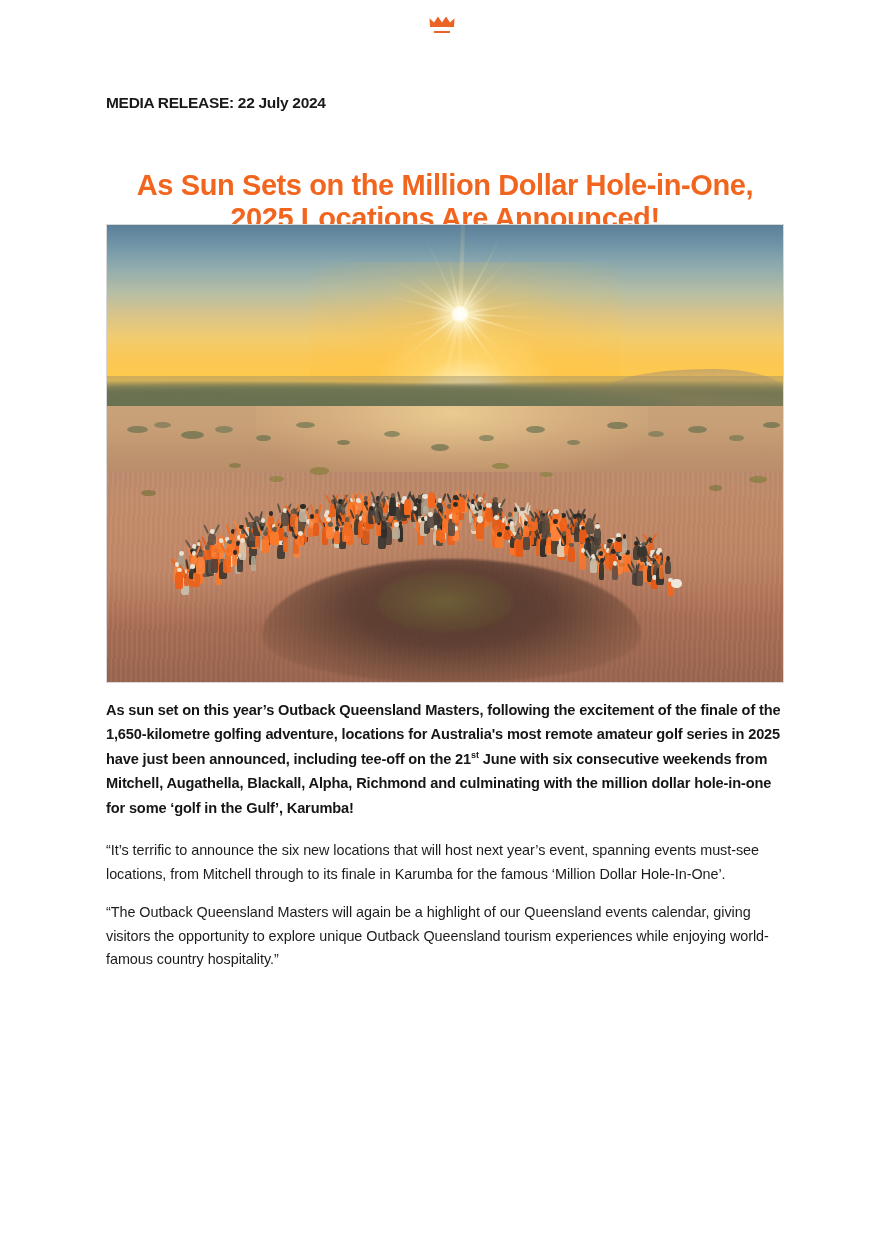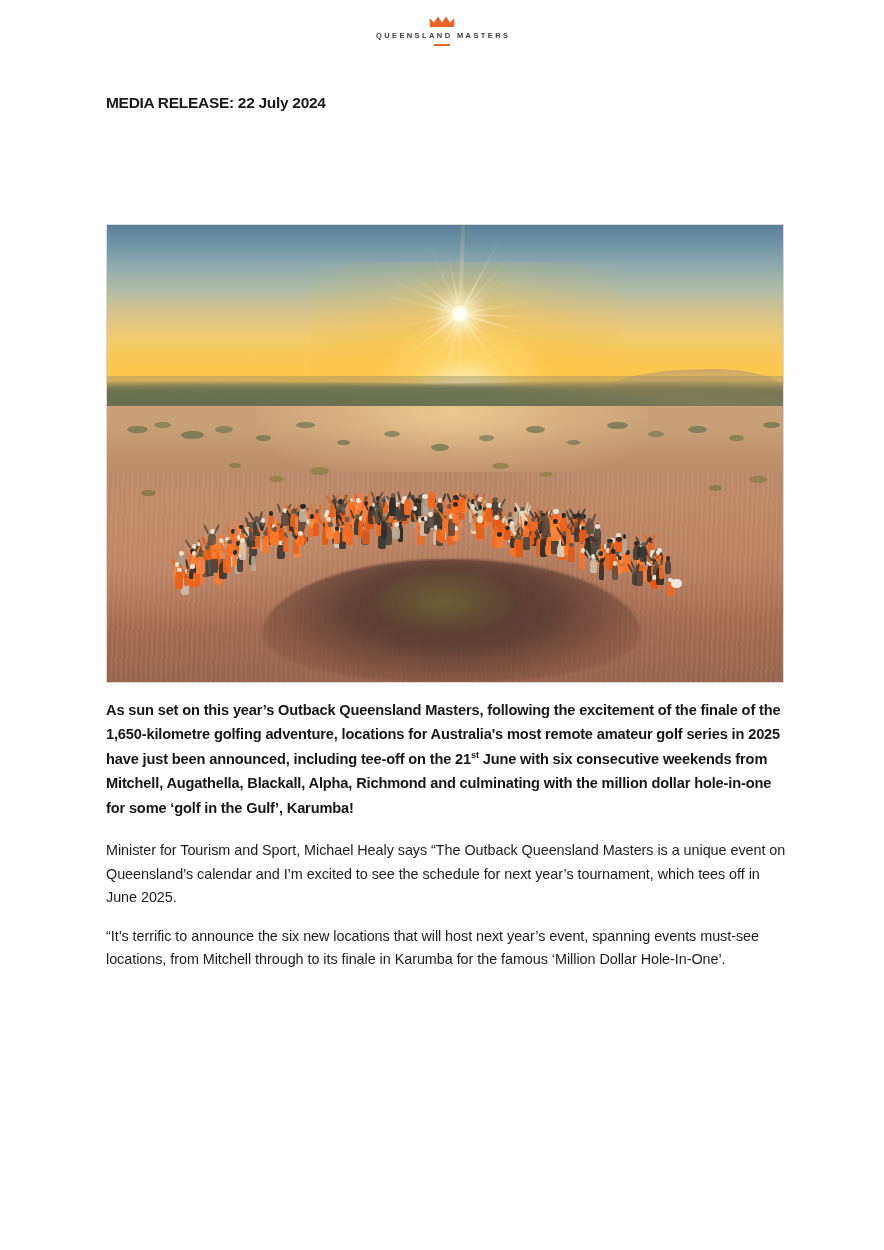"QUEENSLAND MASTERS" div.logo-sub { html: <div>QUEENSLAND MASTERS</div> -> none }
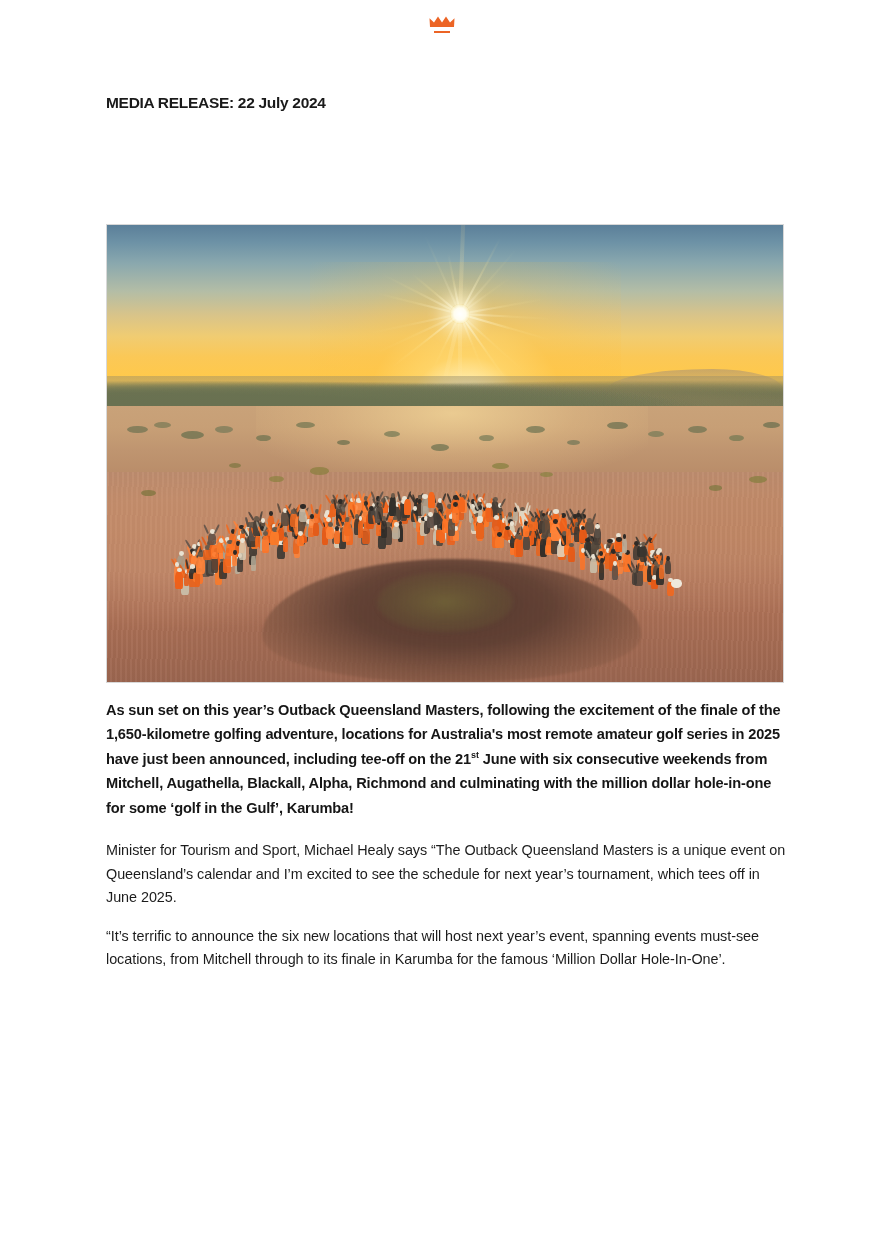"As Sun Sets on the" h1.headline { html: none -> <h1>As Sun Sets on the Million Dollar Hole-in-One, 2025 Locations Are Announced!</h1> }
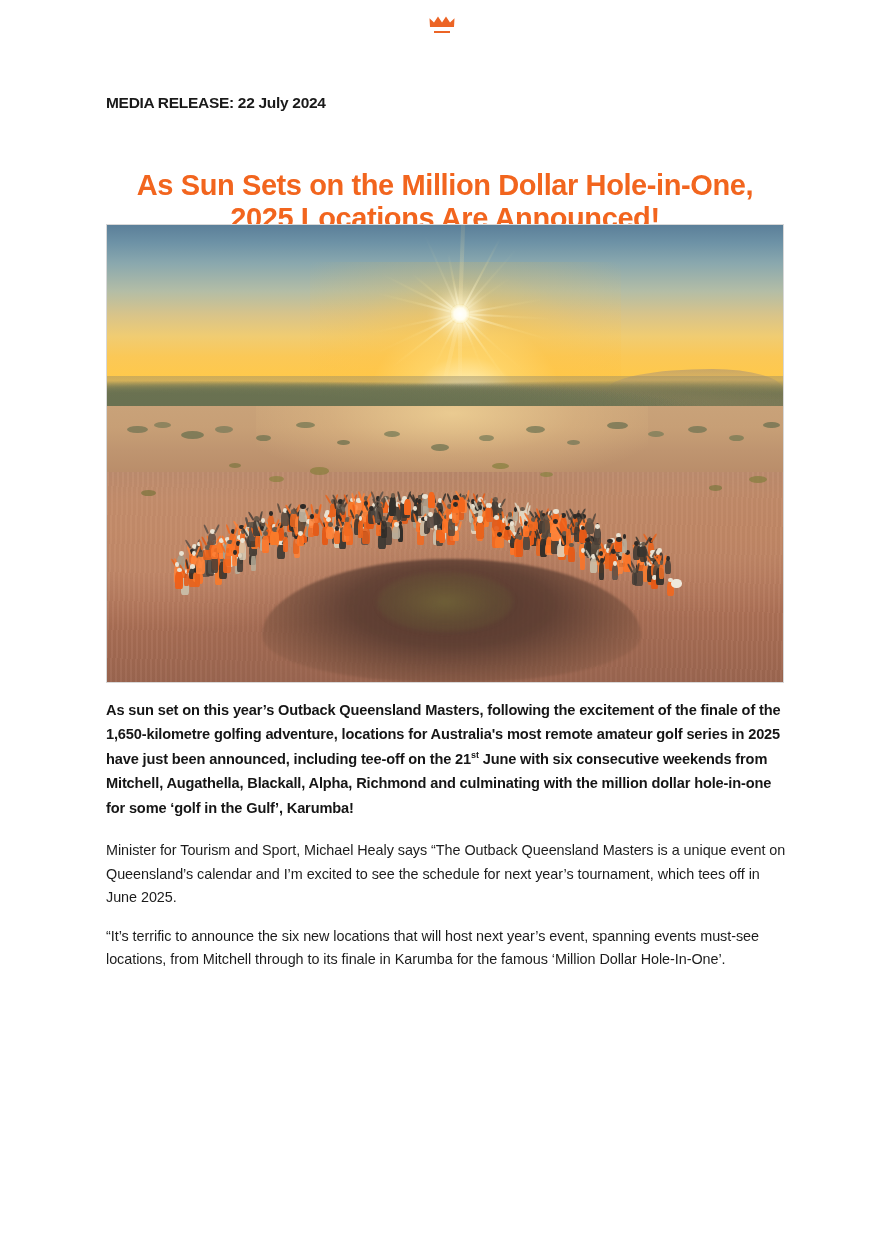"Minister for Tourism and Sport," p.para { html: <p>Minister for Tourism and Sport, Michael Healy says “The Outback Queensland Masters is a unique event on Queensland’s calendar and I’m excited to see the schedule for next year’s tournament, which tees off in June 2025.</p> -> none }
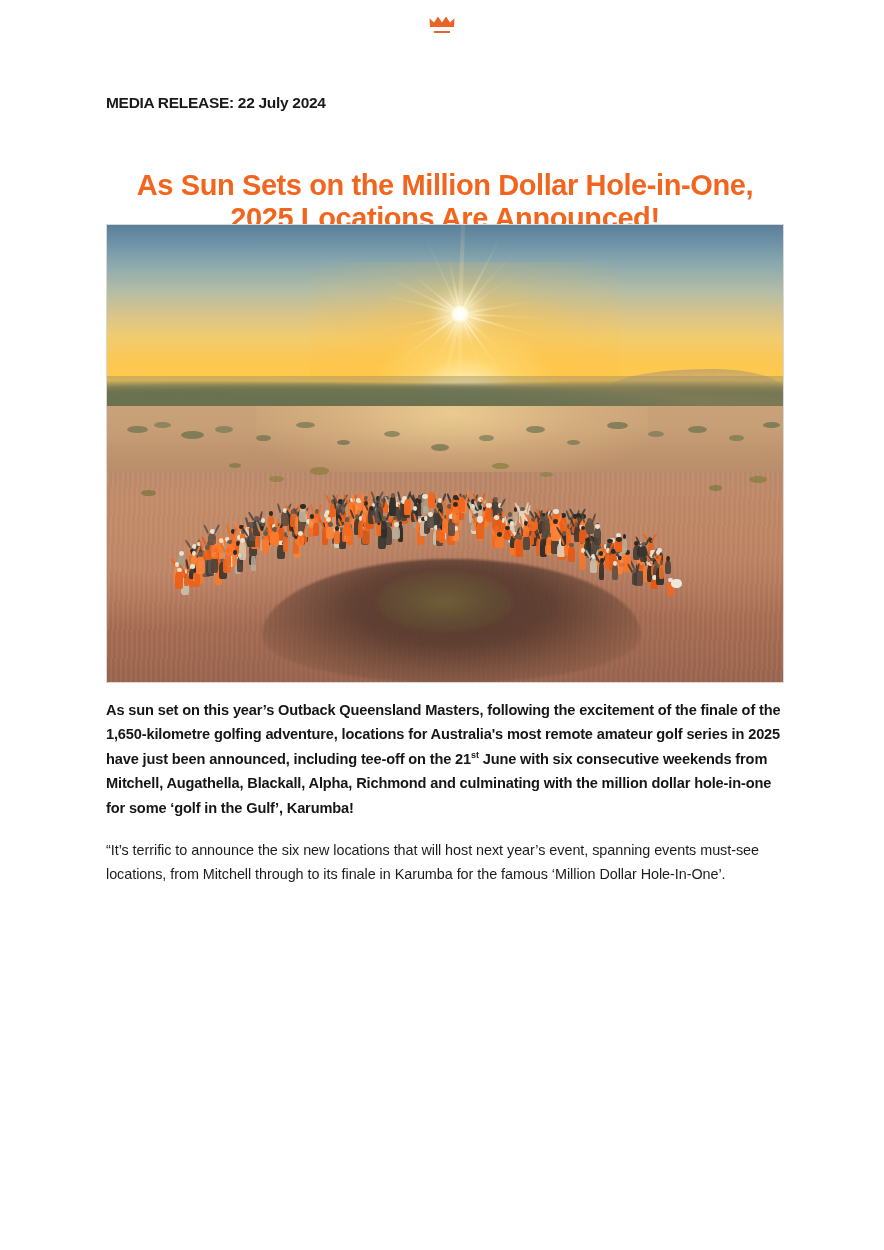"“The Outback Queensland Masters will" p.para { html: none -> <p>“The Outback Queensland Masters will again be a highlight of our Queensland events calendar, giving visitors the opportunity to explore unique Outback Queensland tourism experiences while enjoying world-famous country hospitality.”</p> }
